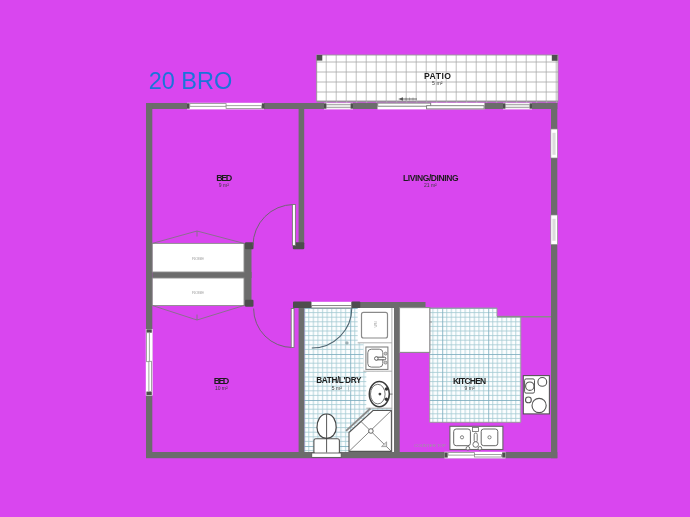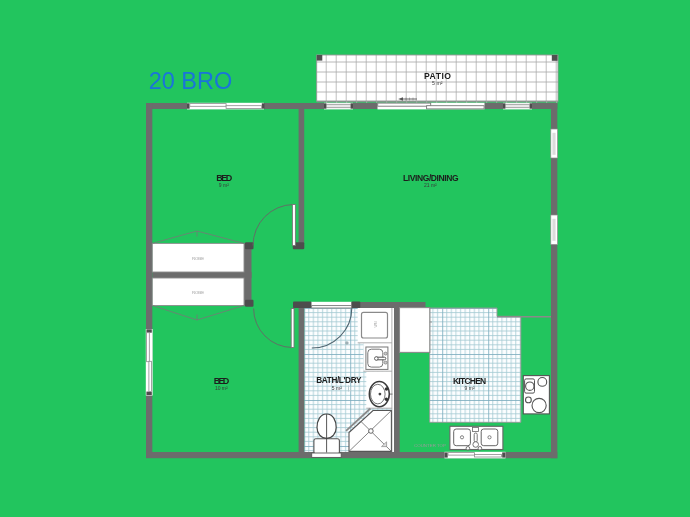"20 BRO" .page { background: #22c55e -> #d946ef }
